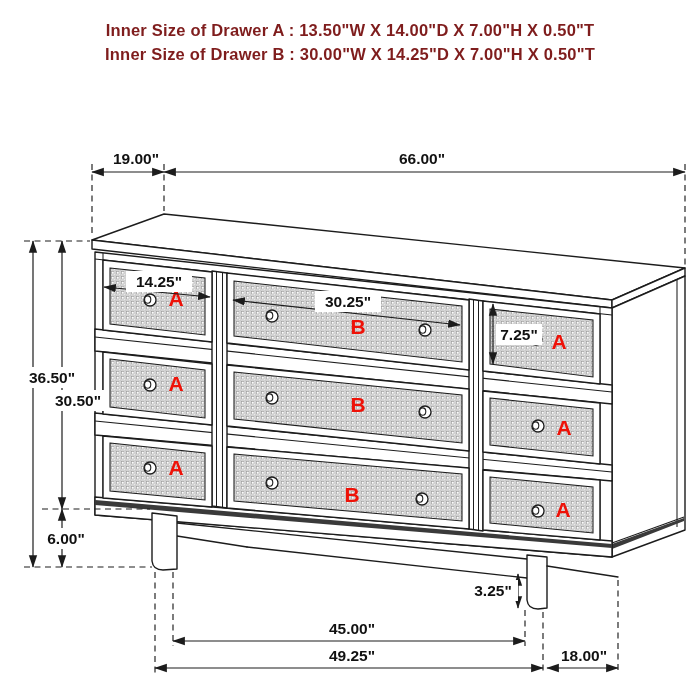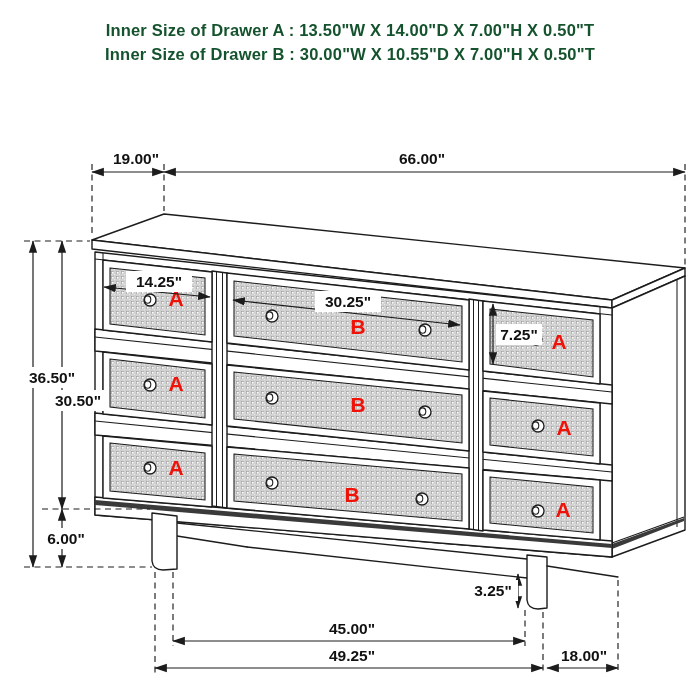"Inner Size of Drawer A" .header { color: #14532d -> #7f1d1d }
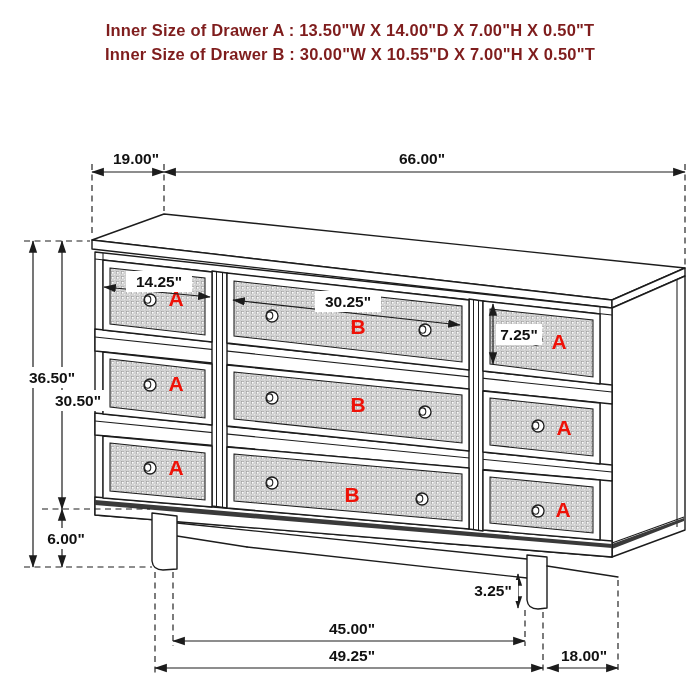"Inner Size of Drawer B" div { text: 10.55 -> 14.25 }
